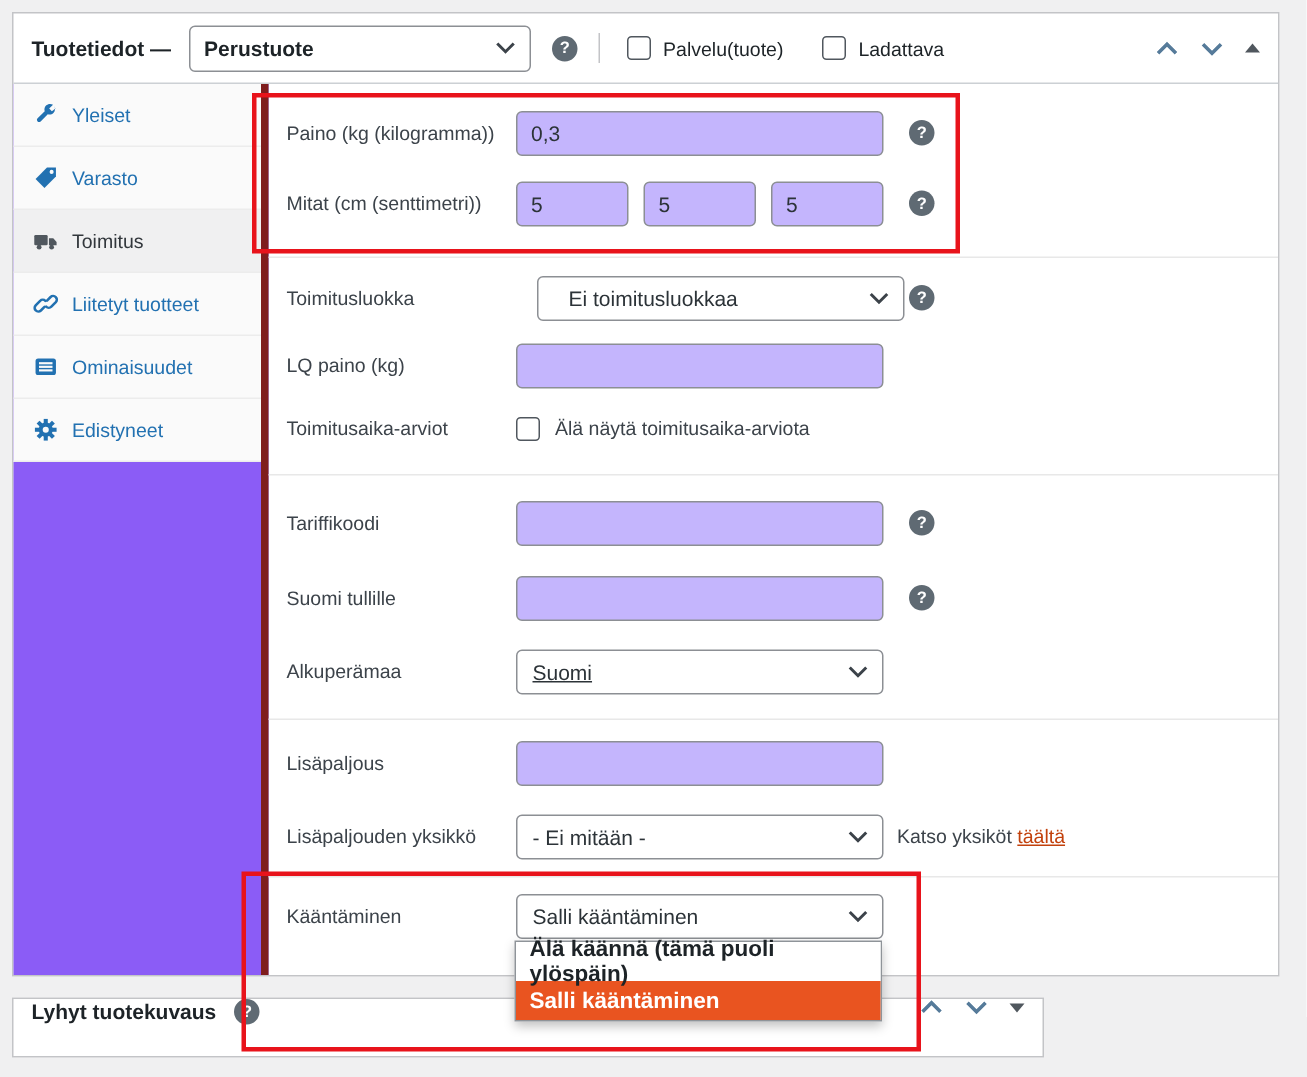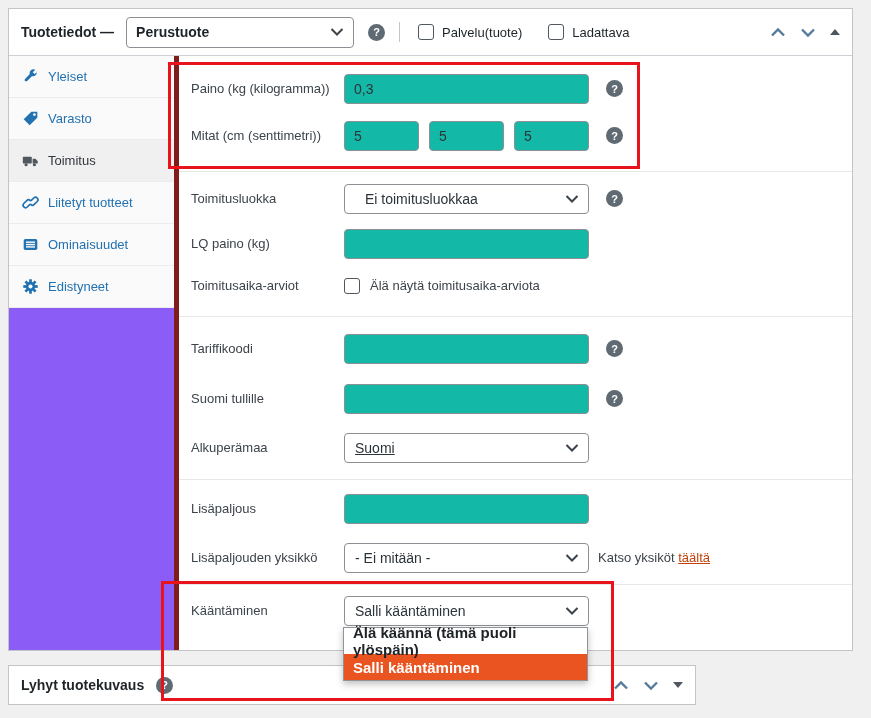"0,3" .inp { background: #14b8a6 -> #c4b5fd }
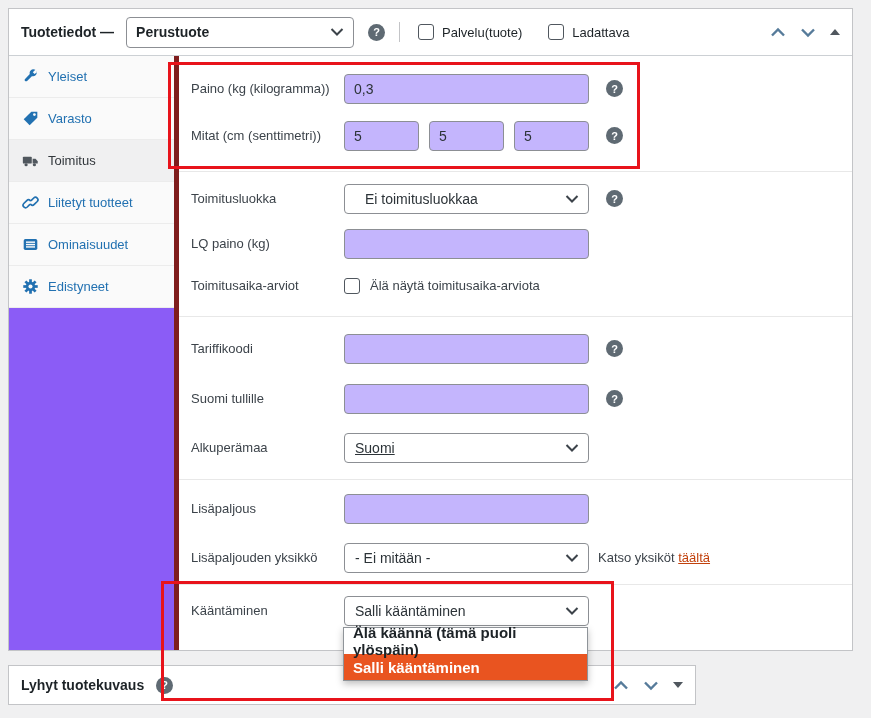"Ei toimitusluokkaa" div.sel { left: 335px -> 349px }
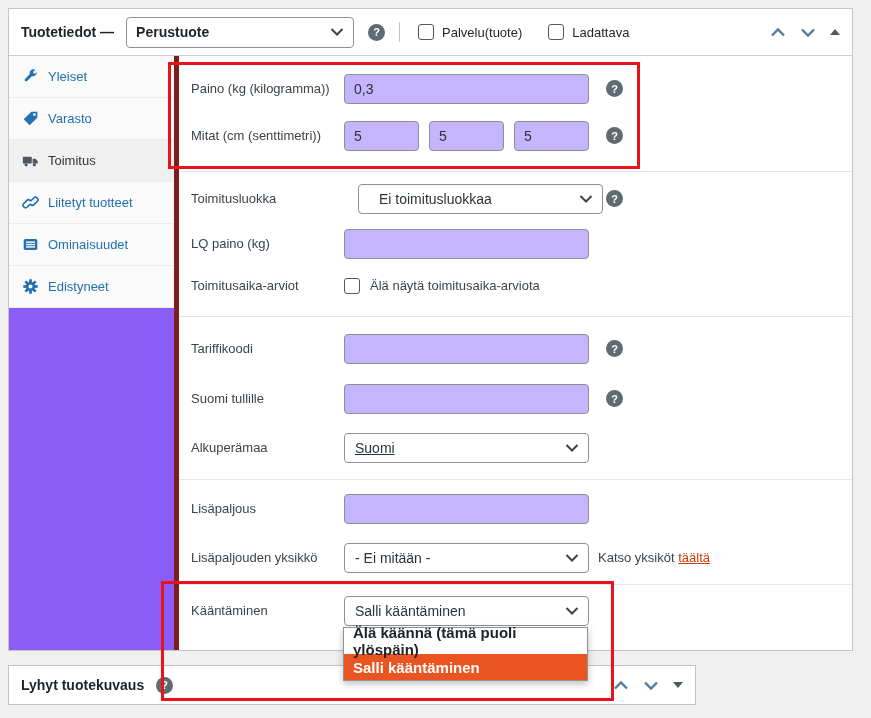"Lyhyt tuotekuvaus" #footer-panel { align-items: center -> flex-start }
